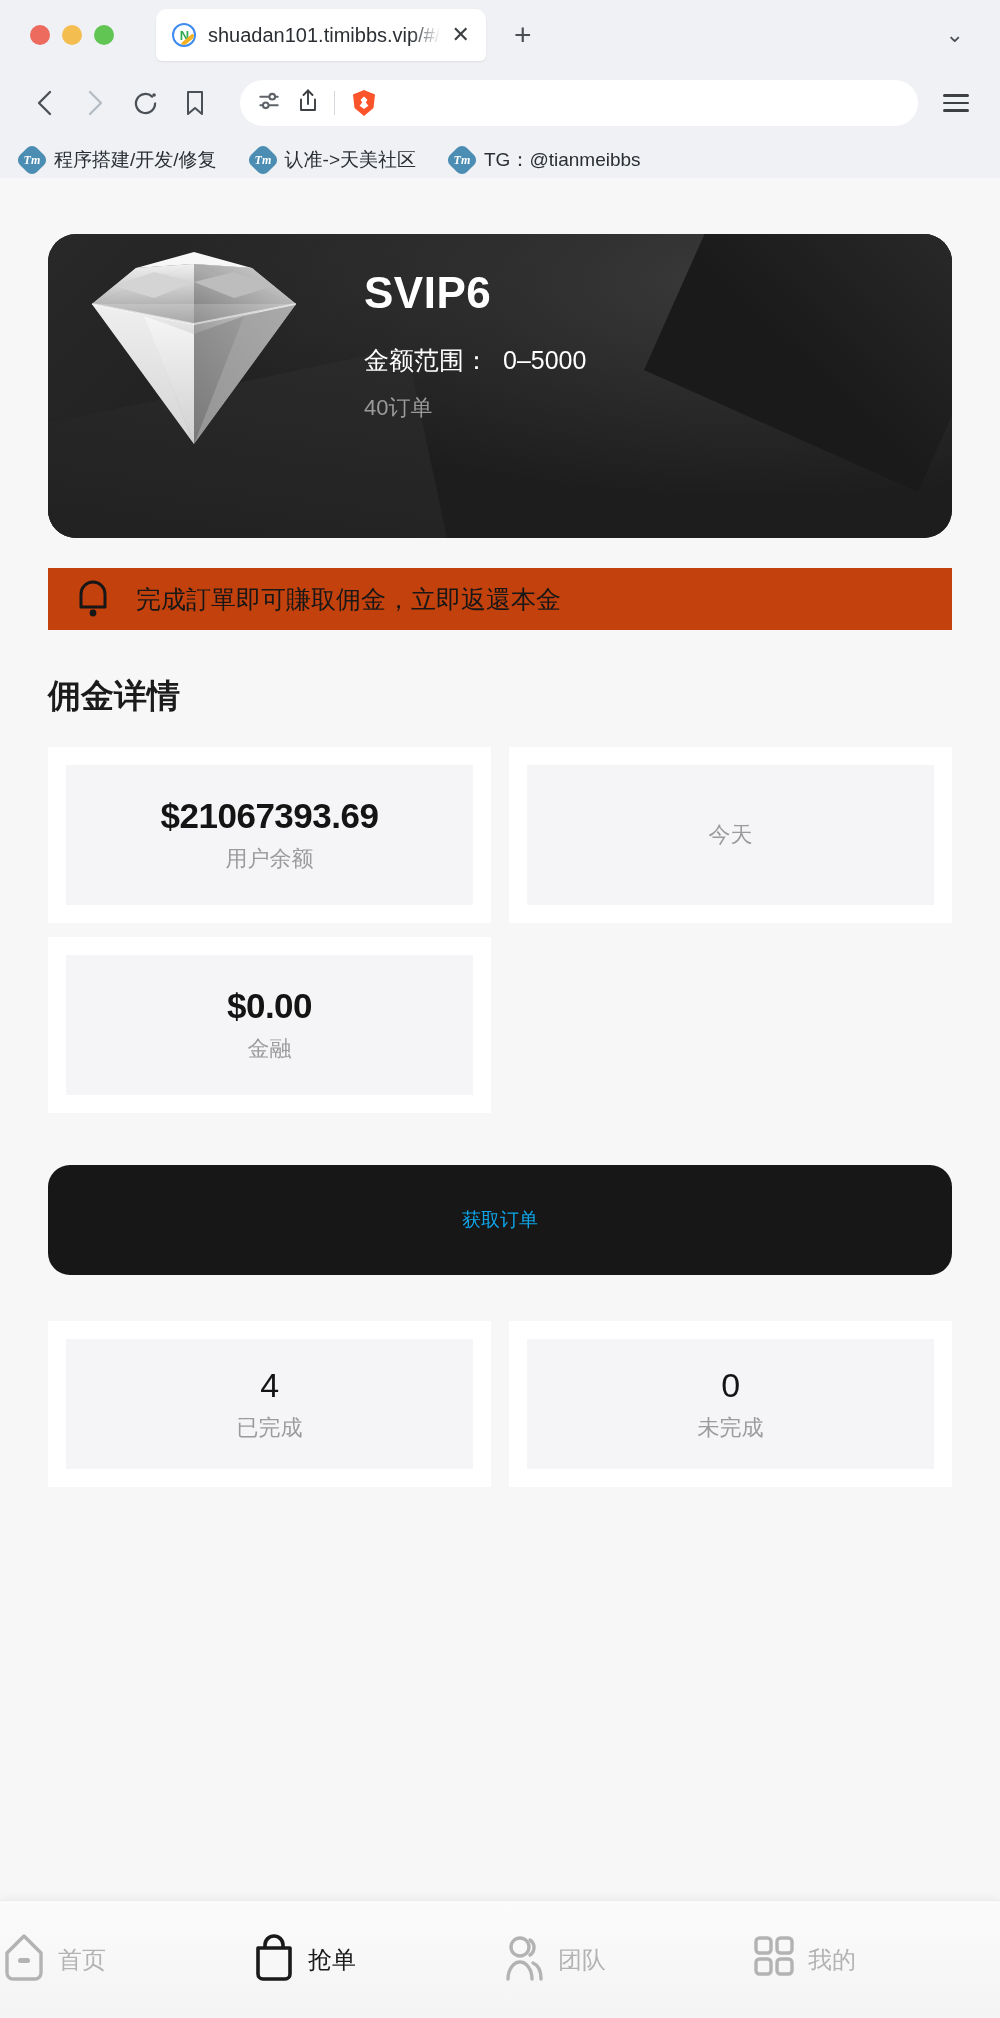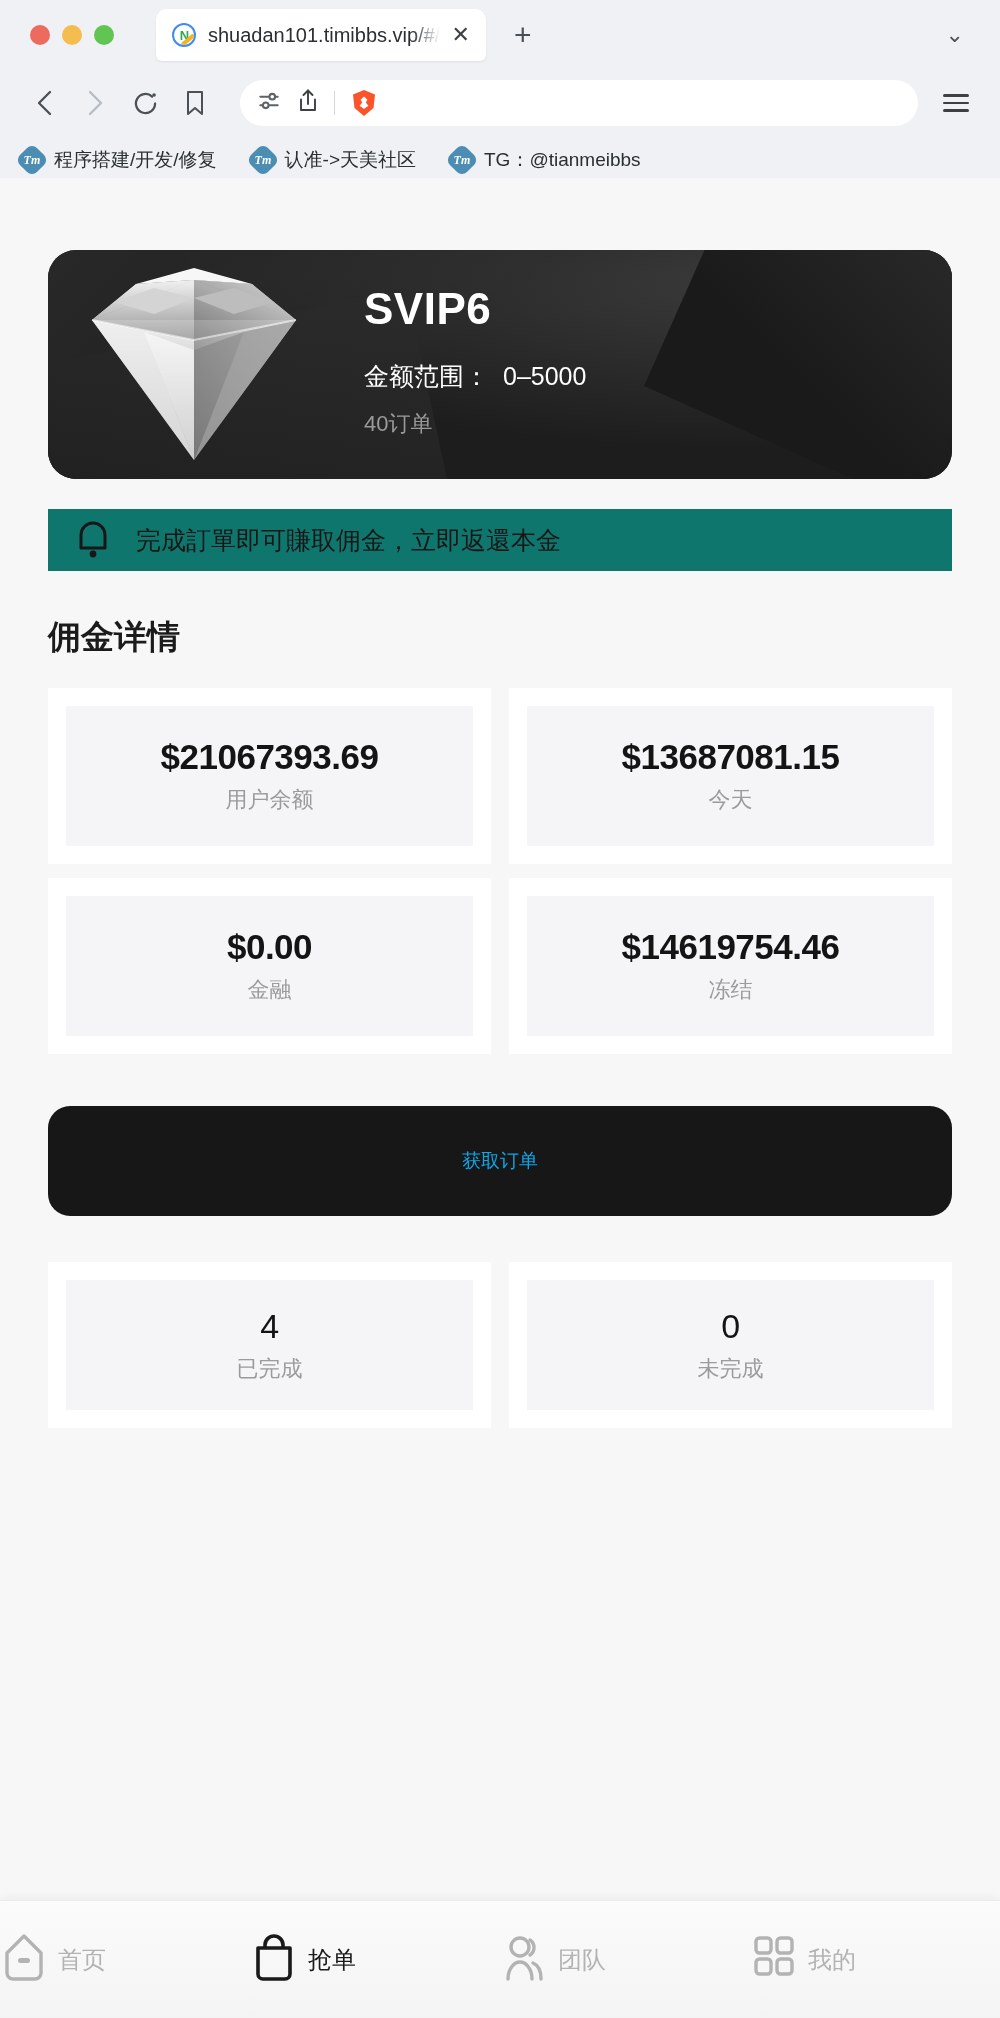"SVIP6" .vipcard { height: 229px -> 304px; margin: 16px 34px -> 0 34px }
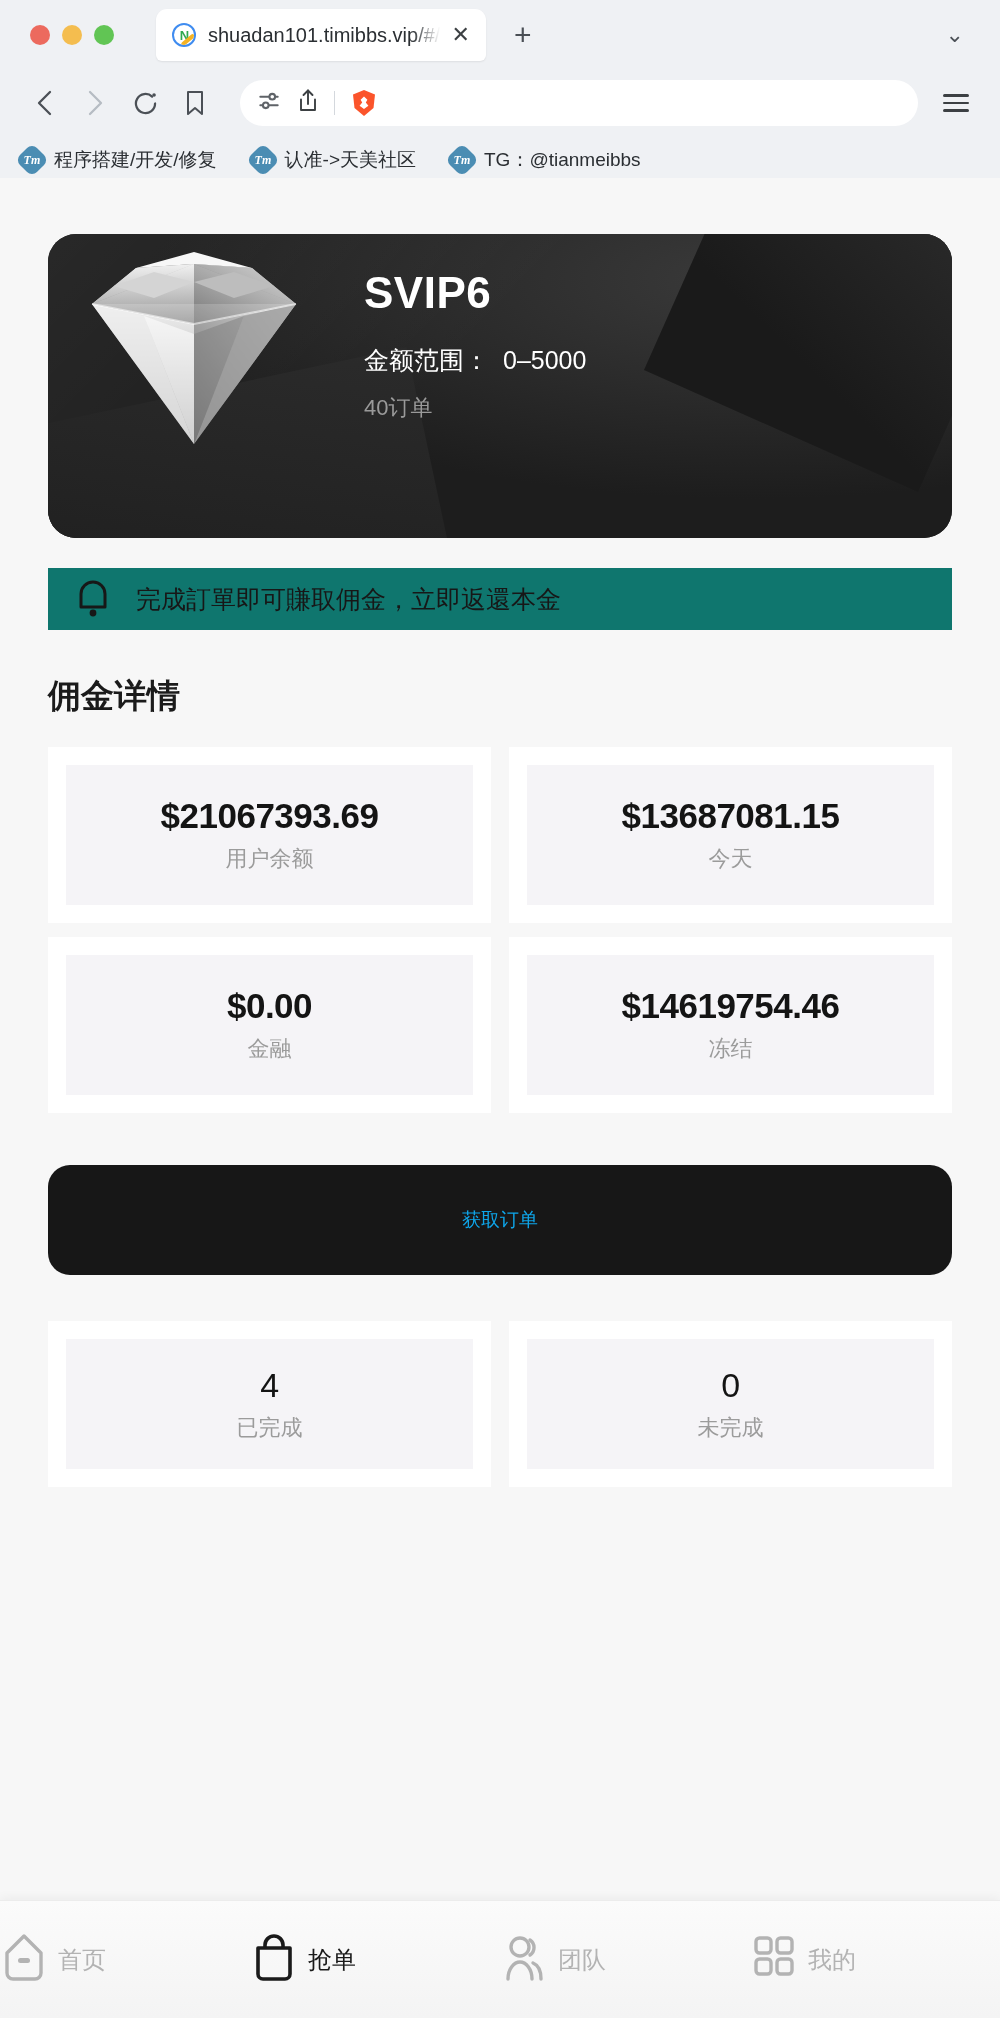"完成訂單即可賺取佣金，立即返還本金" .notice { background: #0f766e -> #c2410c }
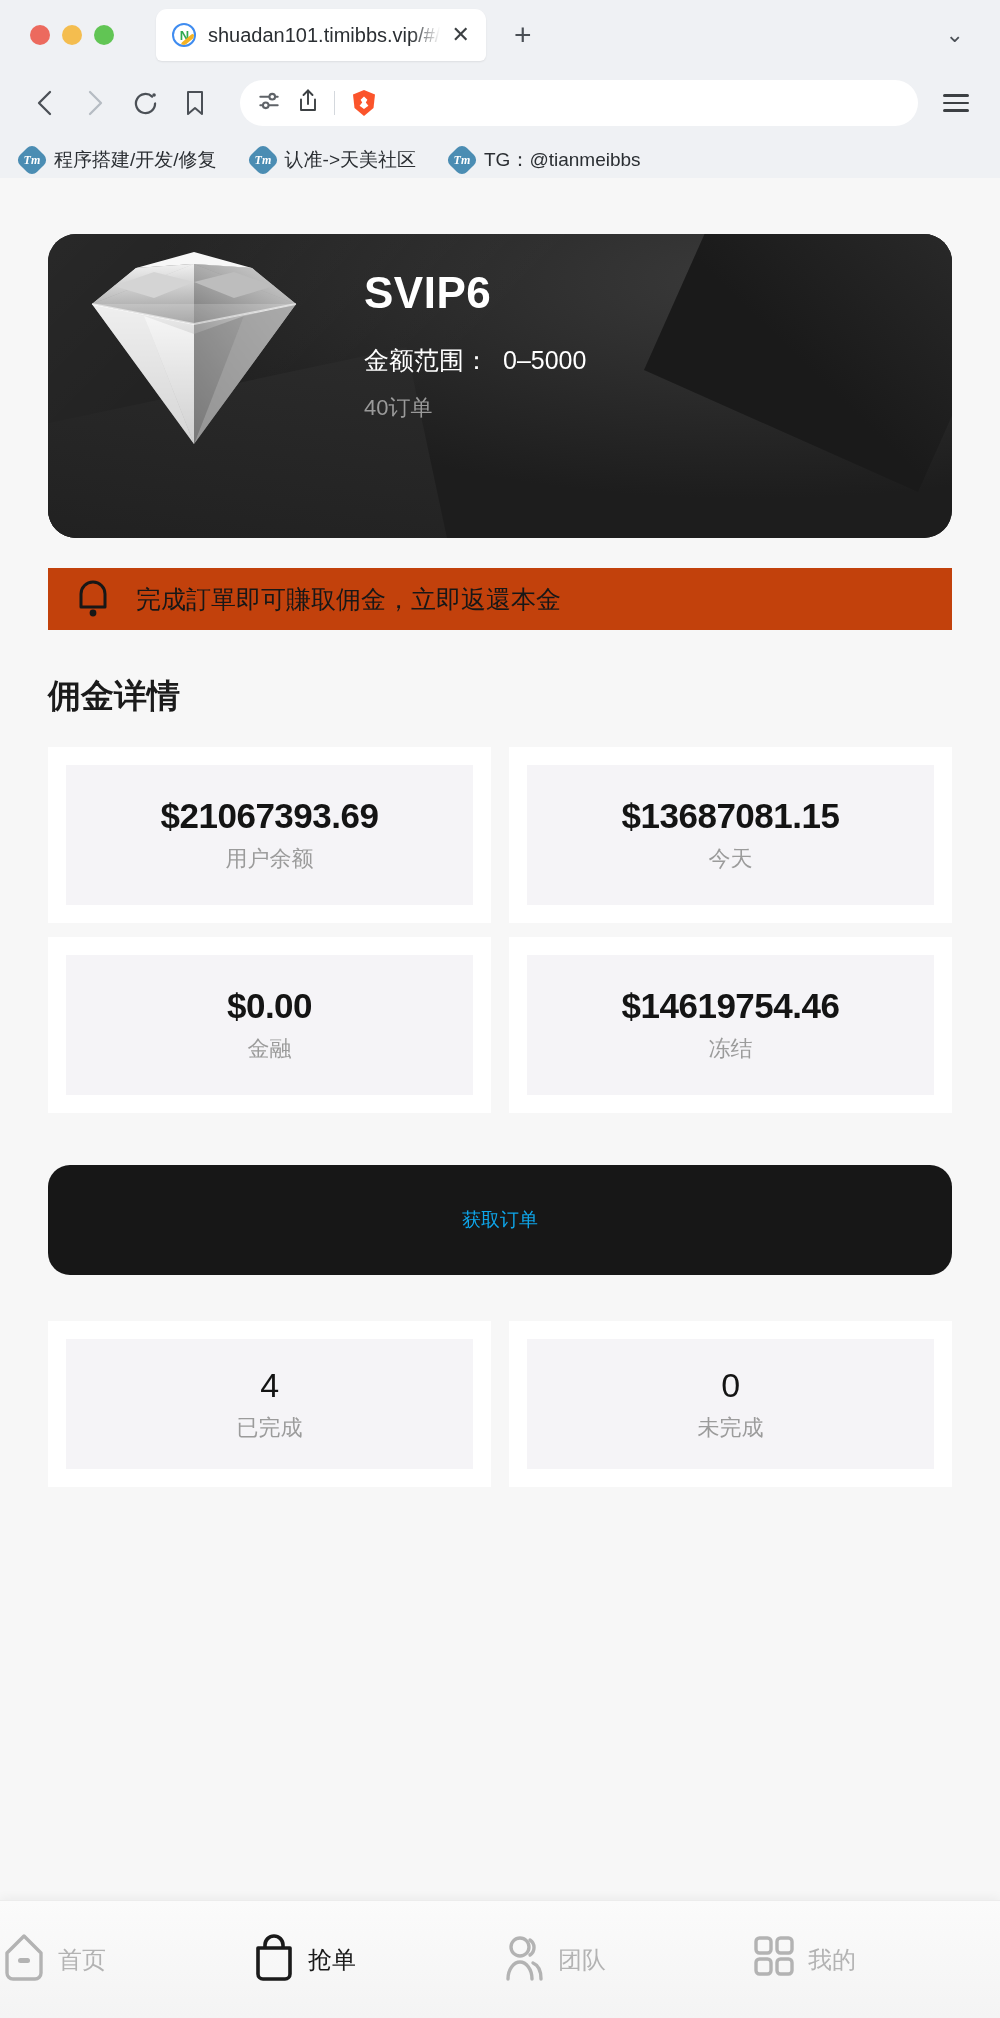"$13687081.15" div.card-value { html: <div>$13687081.15</div> -> none }
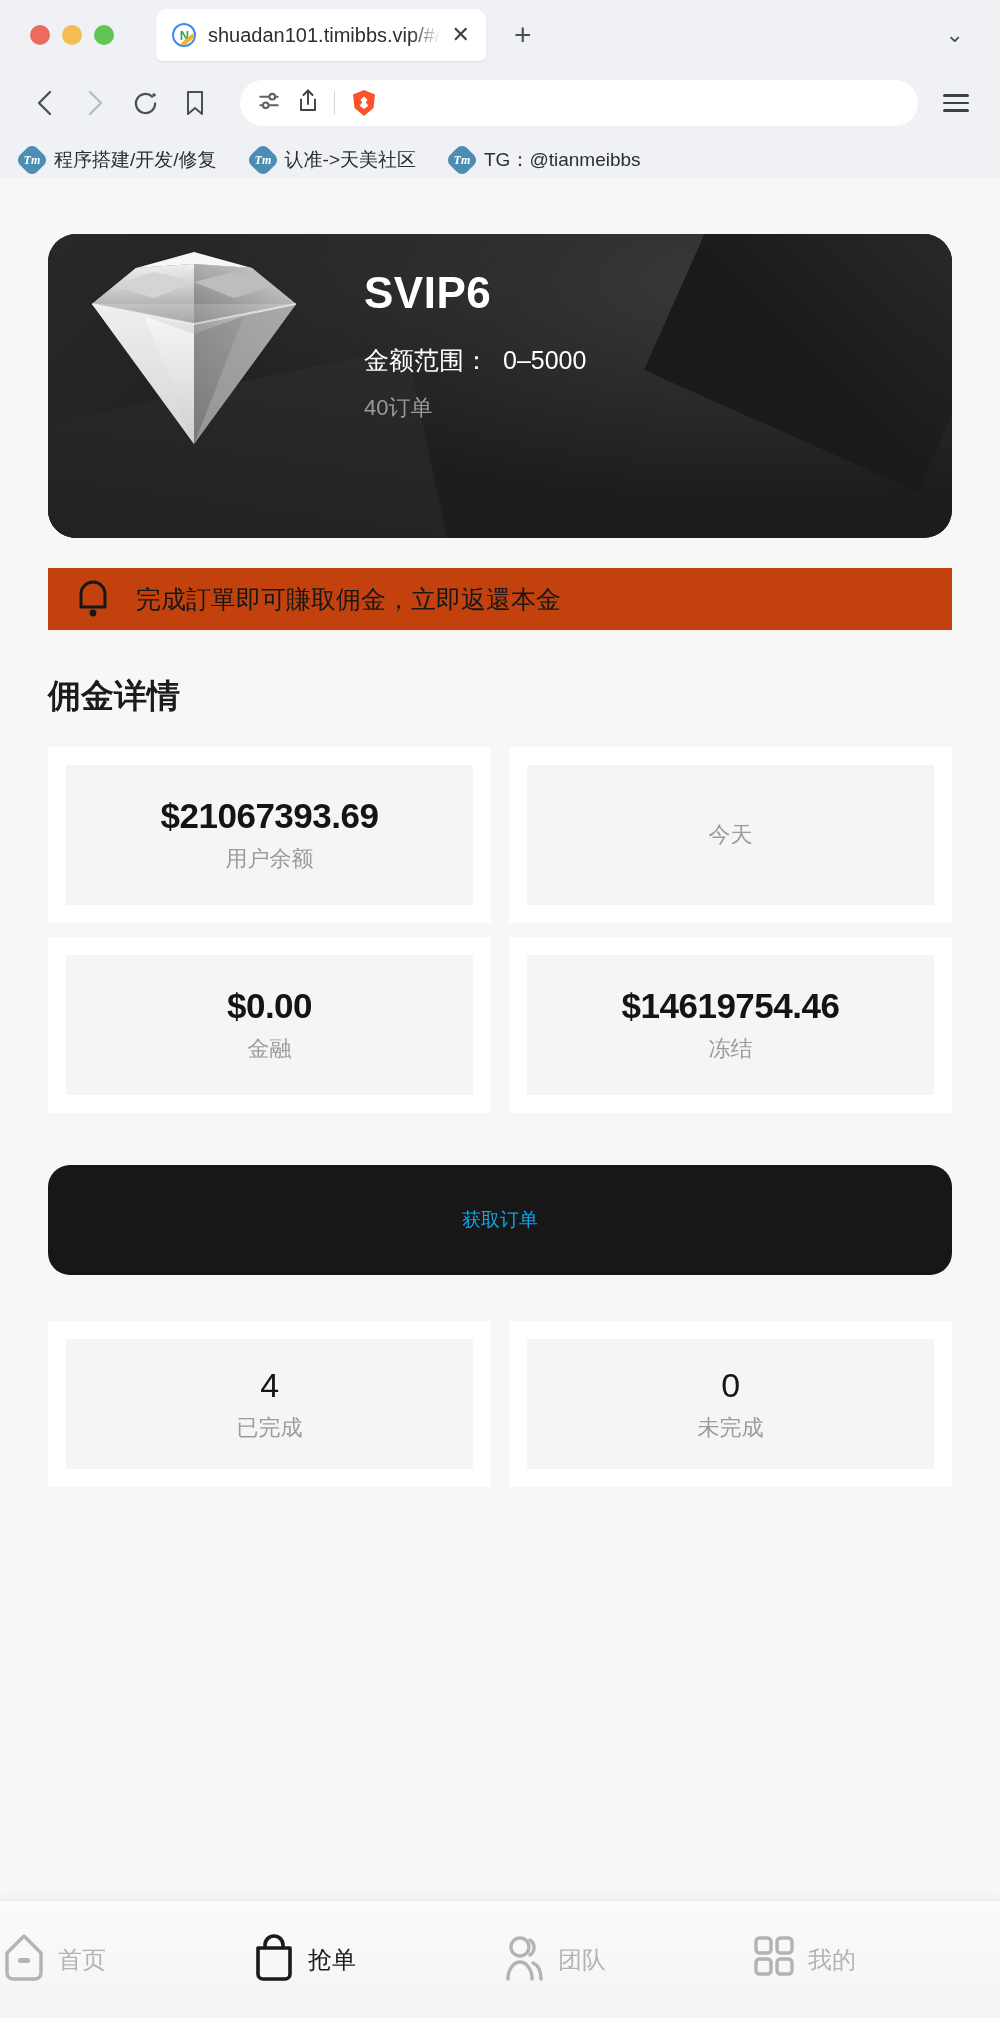"$14619754.46" div.card { html: <div> <div> <div>$14619754.46</div> <div>冻结</div> </div> </div> -> none }
